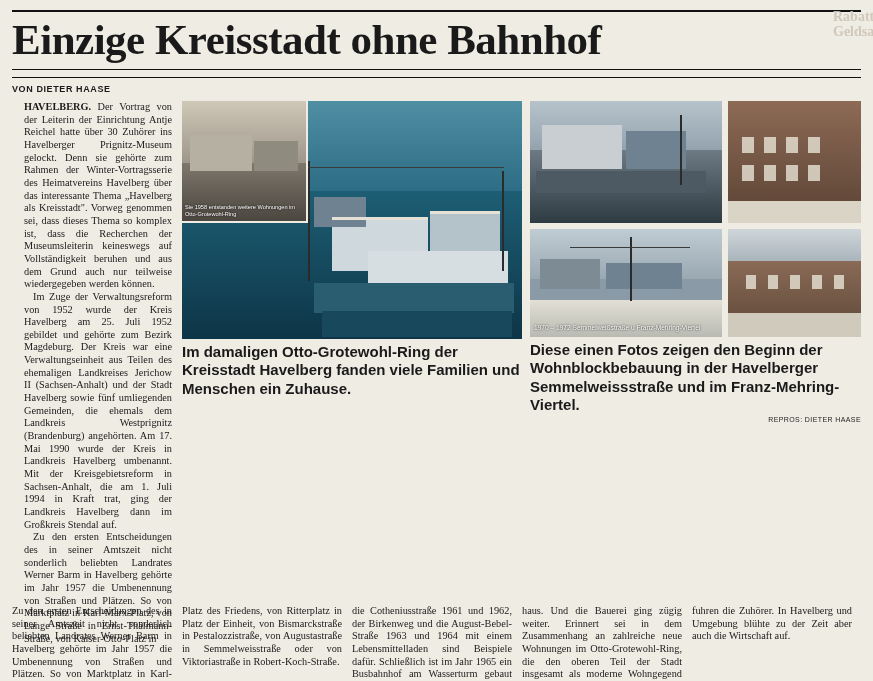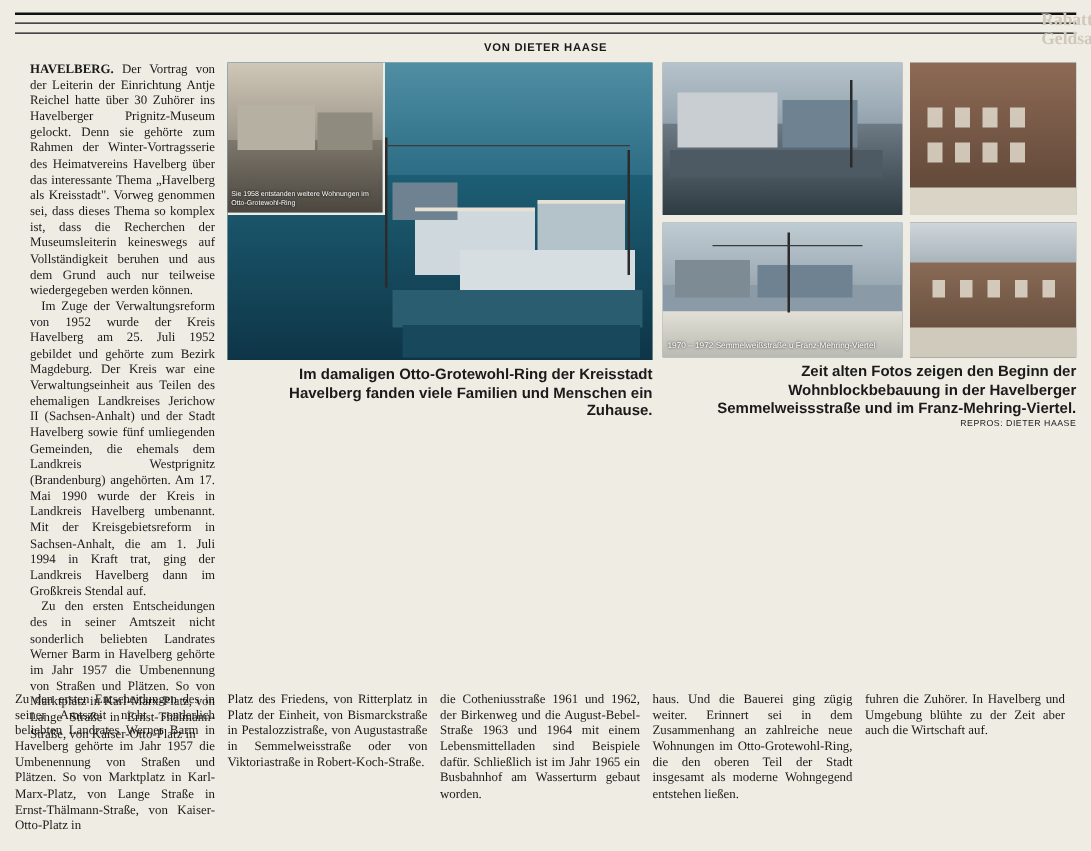"Einzige Kreisstadt ohne Bahnhof" div.headline { html: none -> <div>Einzige Kreisstadt ohne Bahnhof</div> }
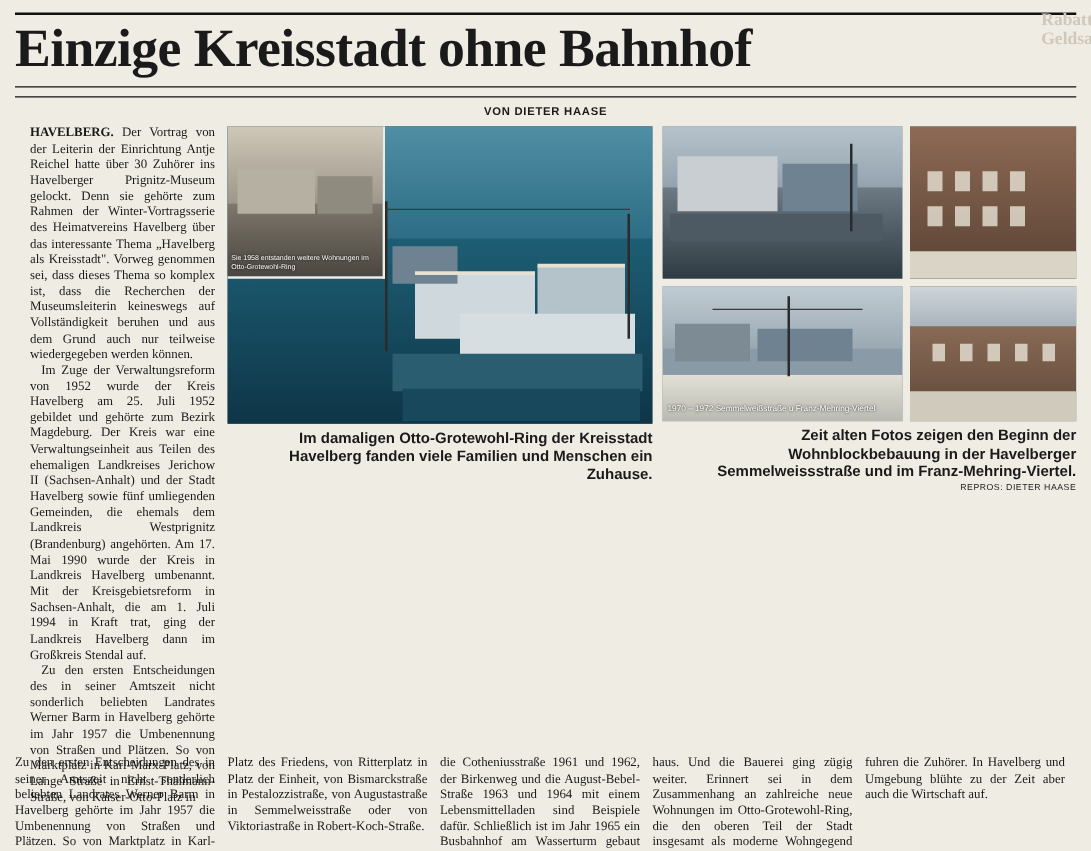"VON DIETER HAASE" .byline { text-align: center -> none }
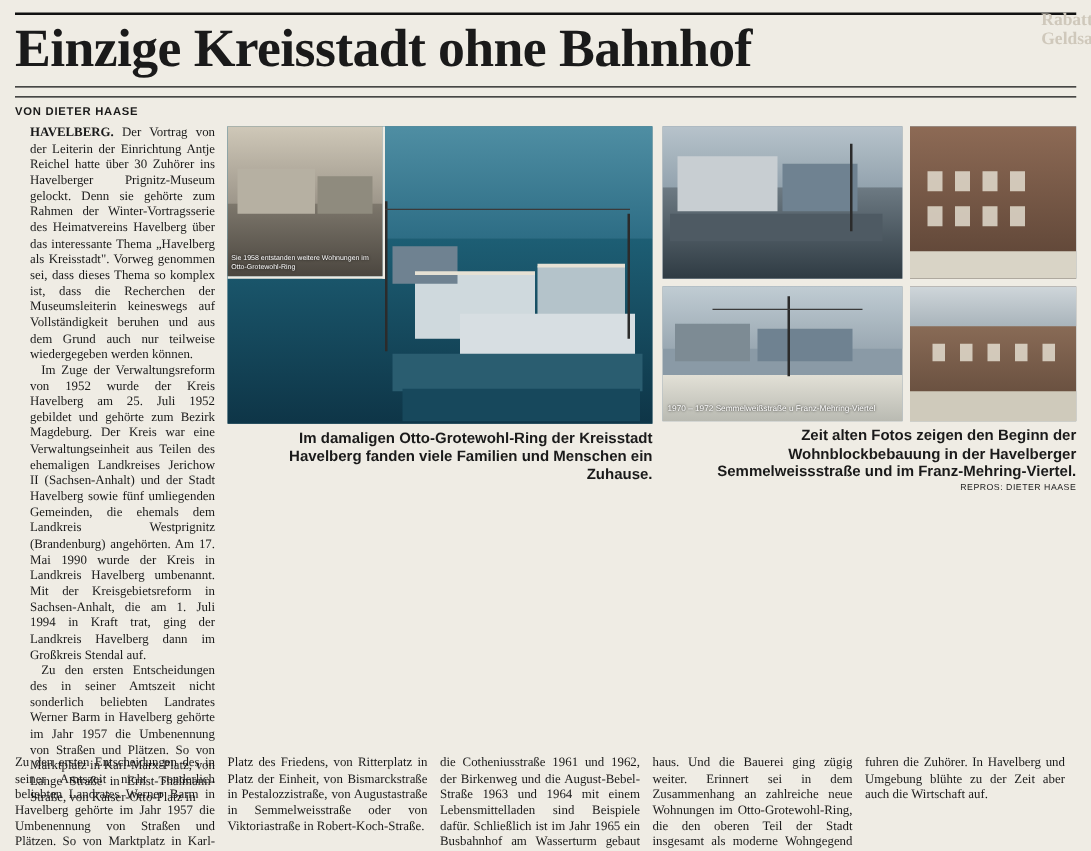"Im damaligen Otto-Grotewohl-Ring der" .capt { font-size: 12px -> 15px; text-align: right -> left }
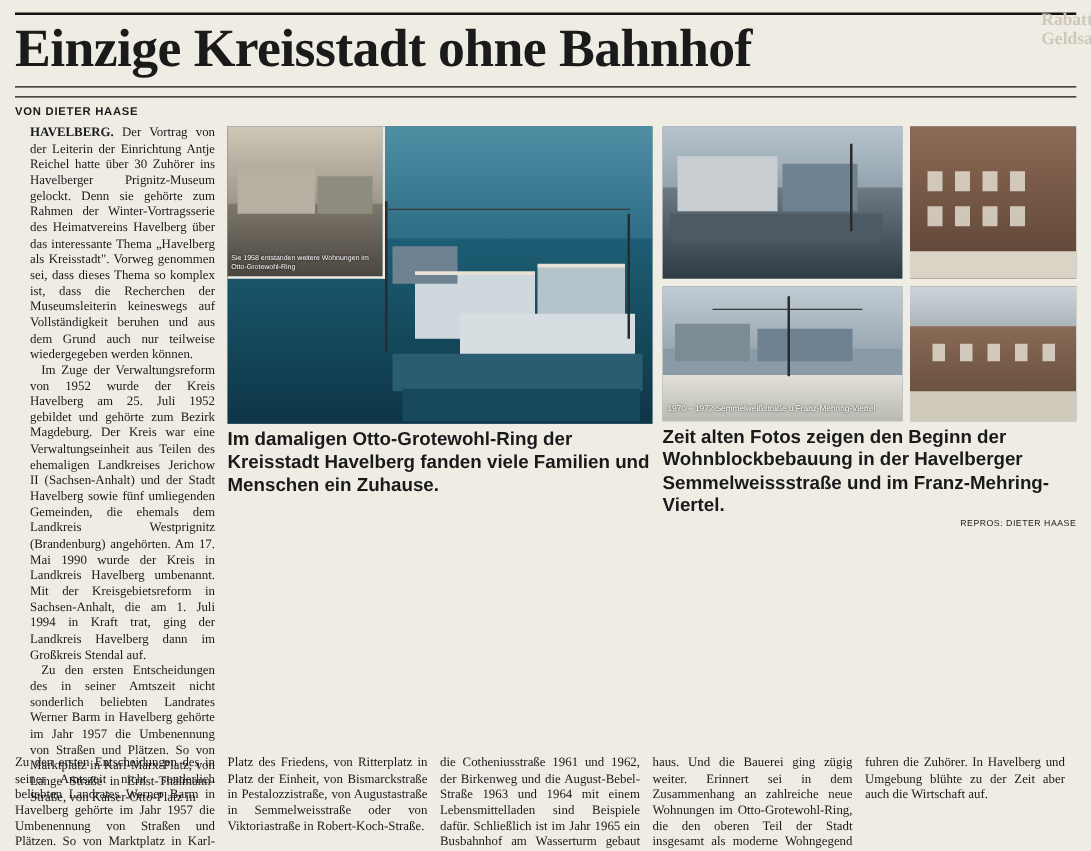"Zeit alten Fotos zeigen den" div.capt { text: Zeit alten -> Diese einen }
